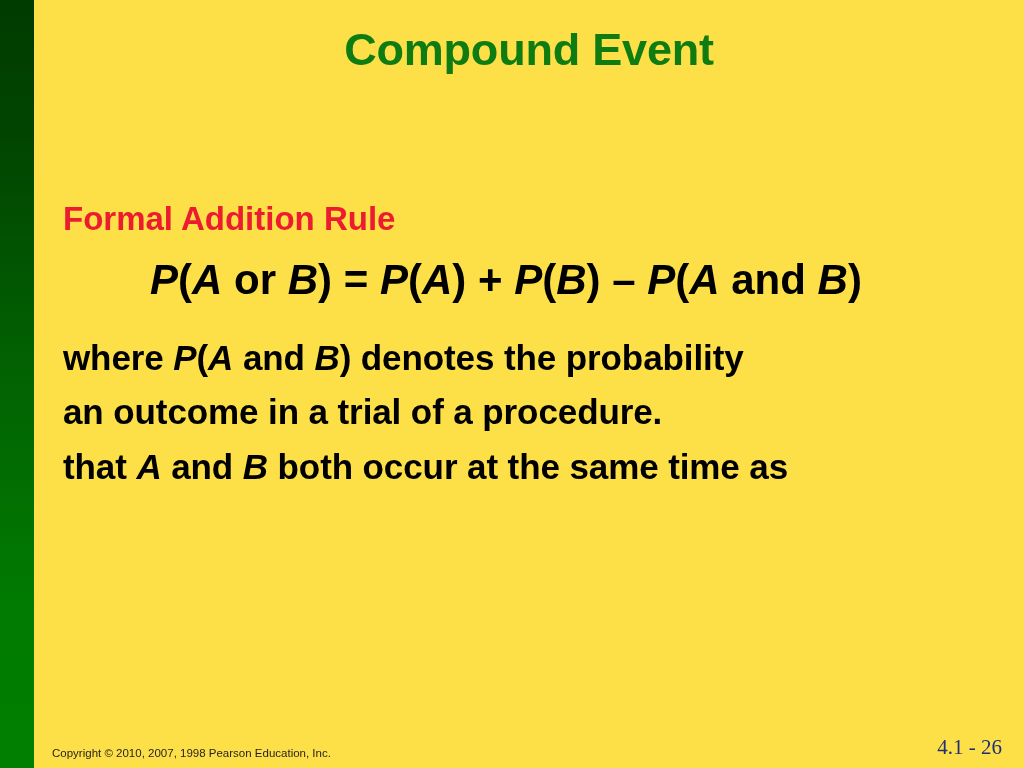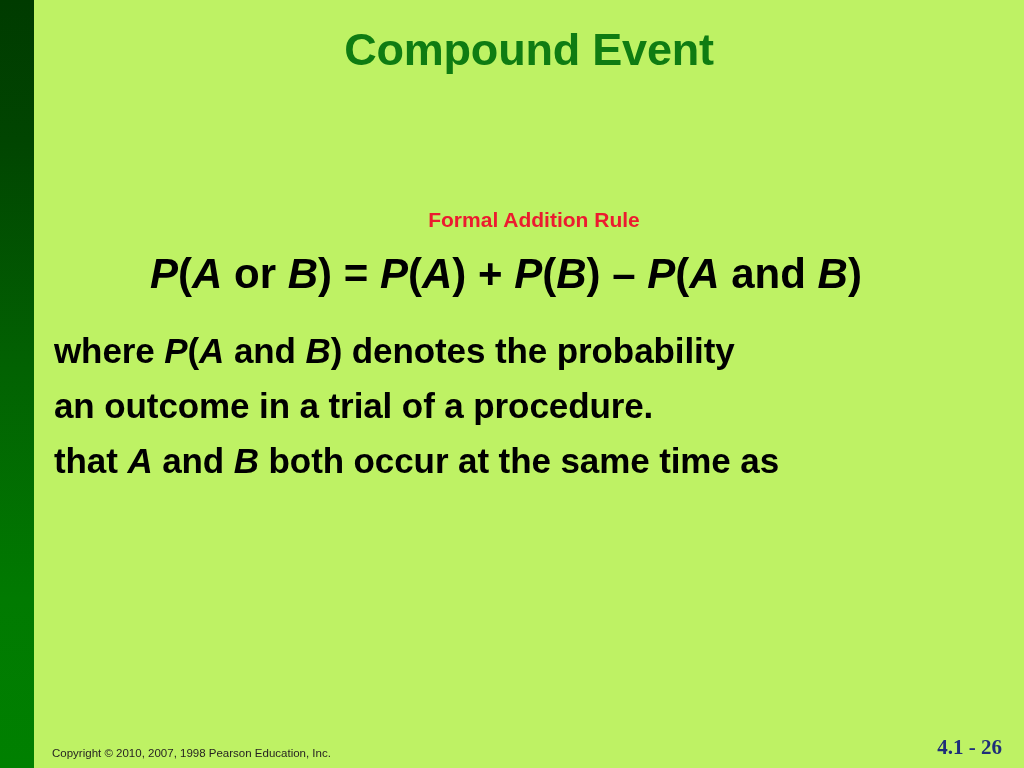"Compound Event" #slide { background: #bef264 -> #fde047 }
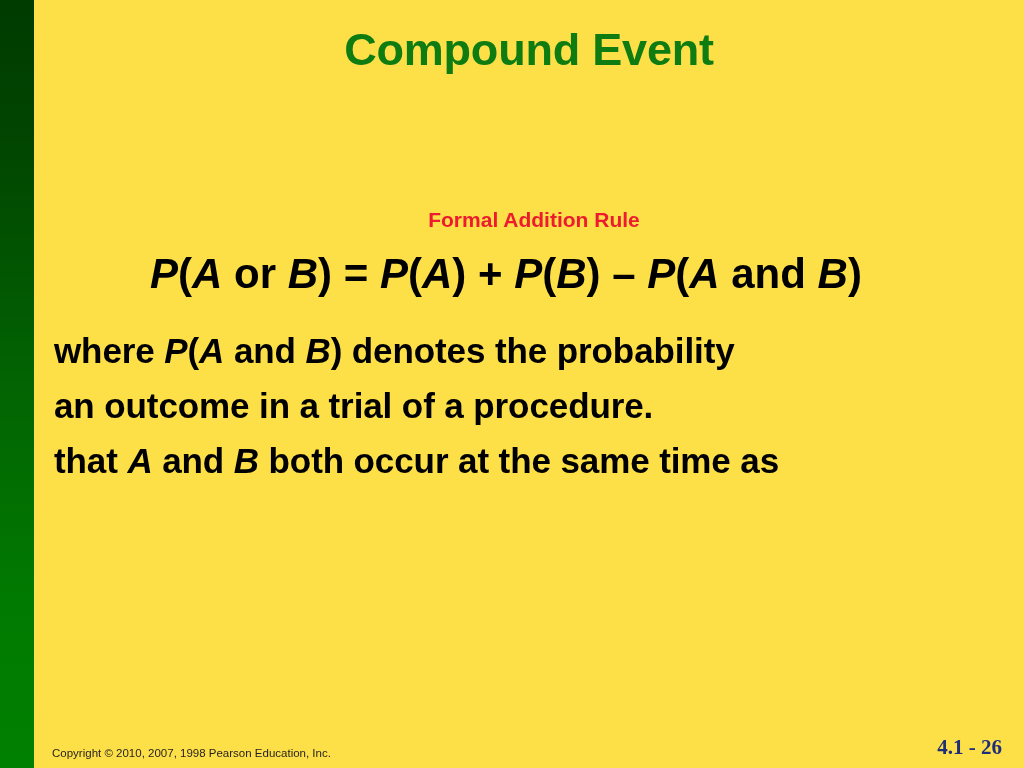"Formal Addition Rule" #rule-heading { font-size: 21px -> 33px; margin: 16px -> 9px; text-align: center -> none }
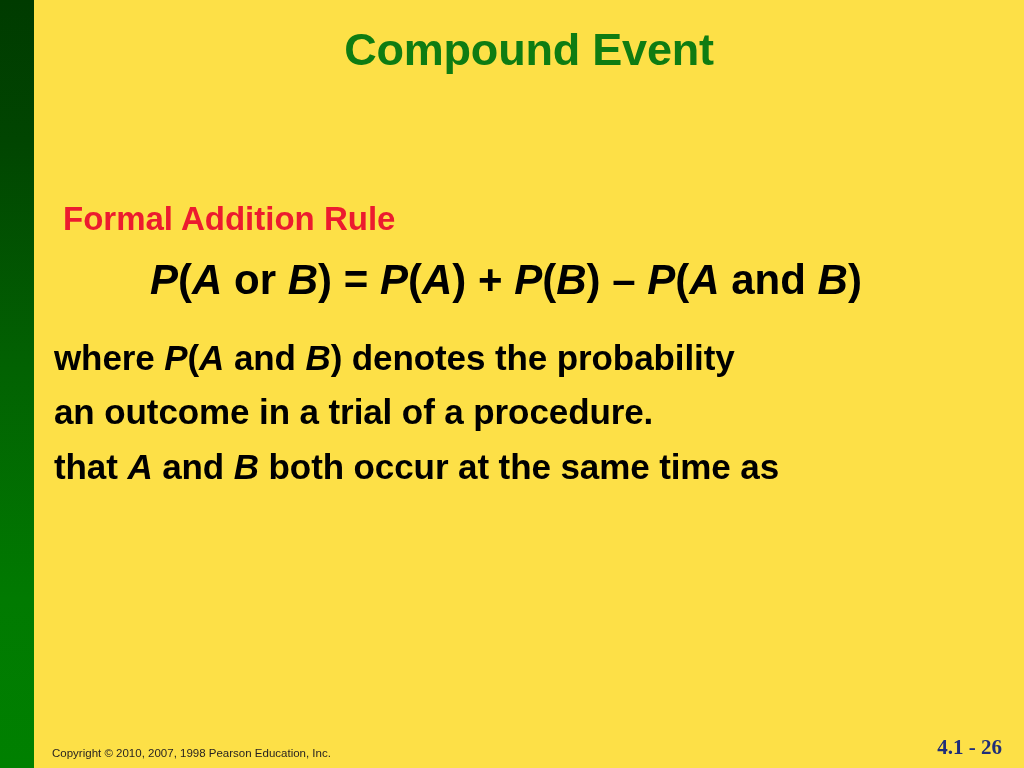"where P(A and B) denotes" #definition { margin: 26px 0 0 0 -> 26px 0 0 9px }
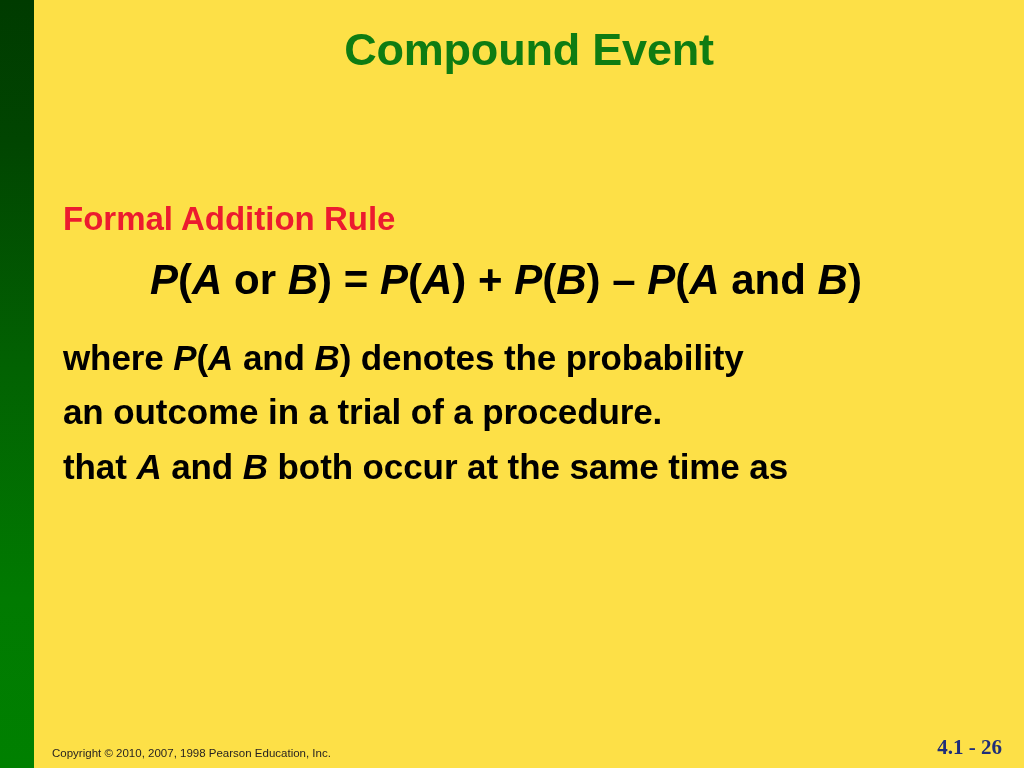"4.1 - 26" #page-number { font-weight: bold -> normal }
